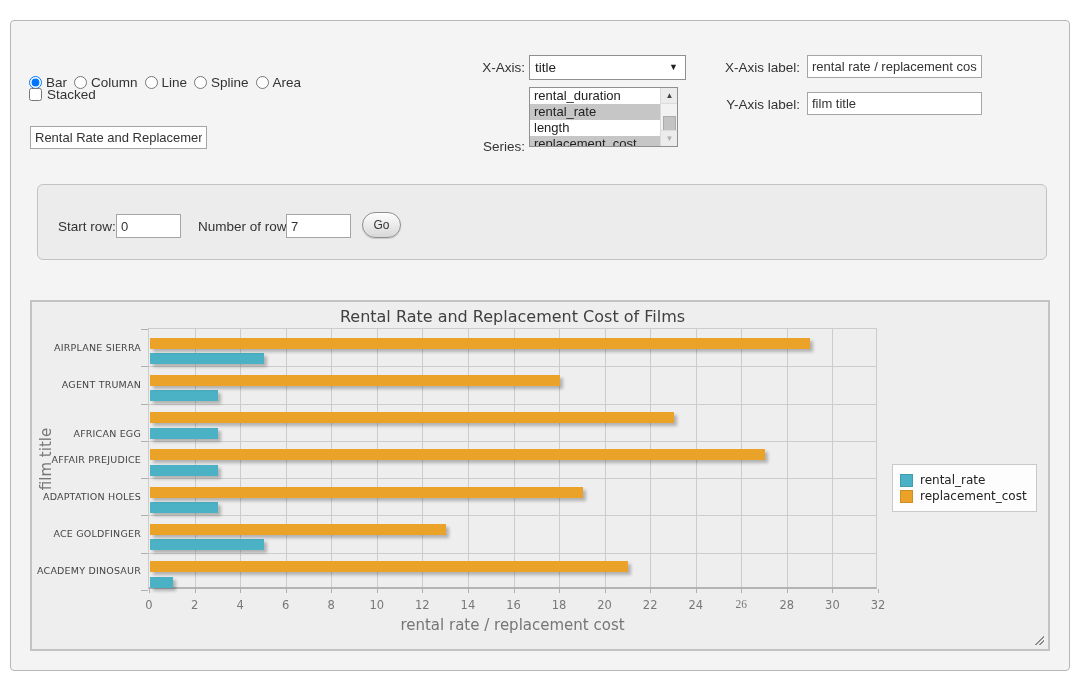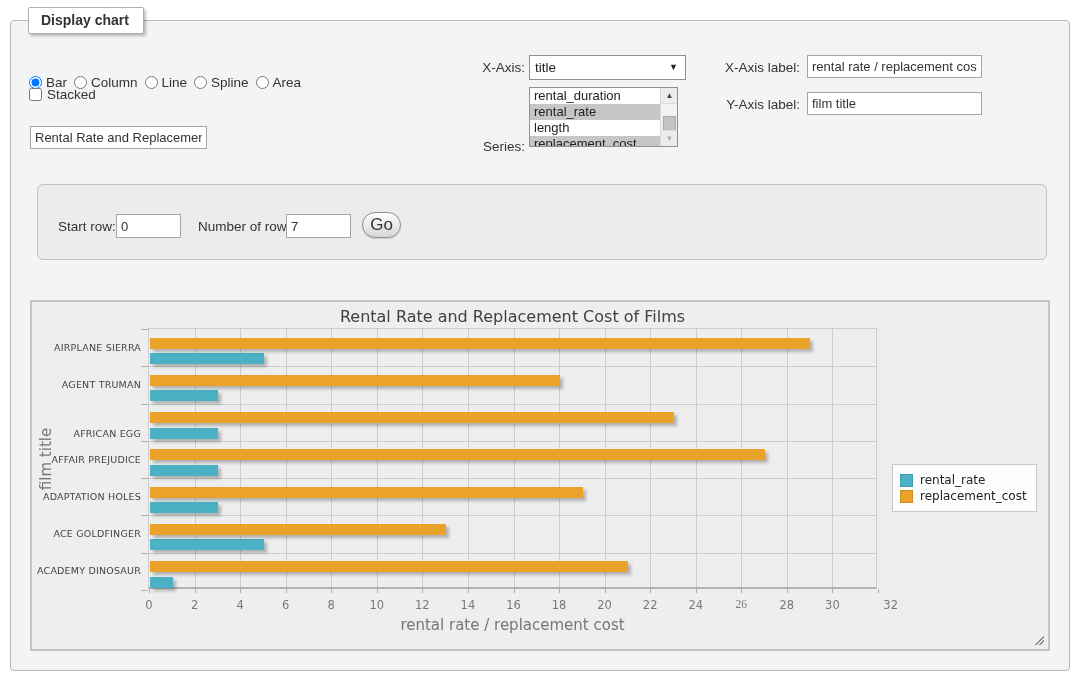"Display chart" div.panel-legend { html: <div>Display chart</div> -> none }
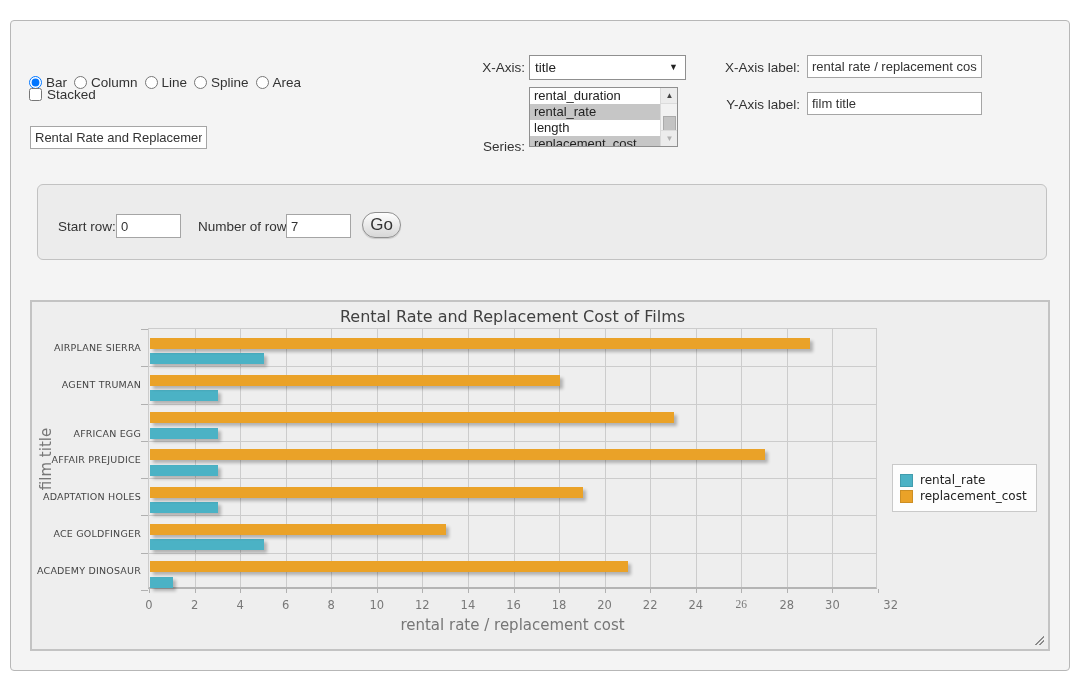"Go" .go-btn { font-size: 17px -> 12px }
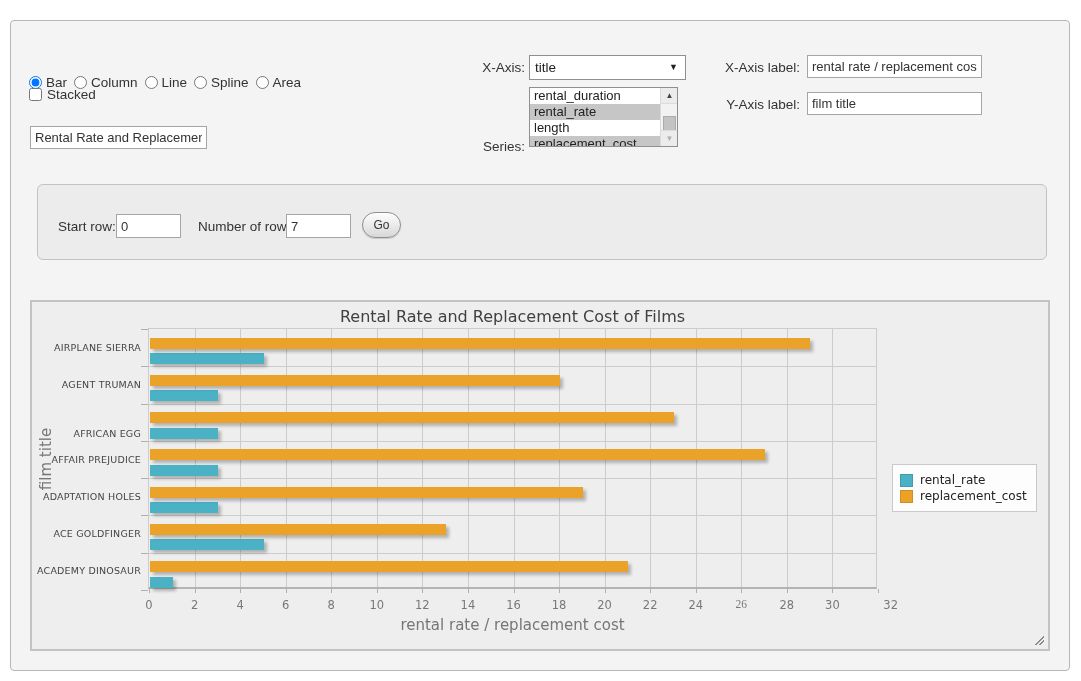"32" div.xtick-label { text-align: right -> none }
